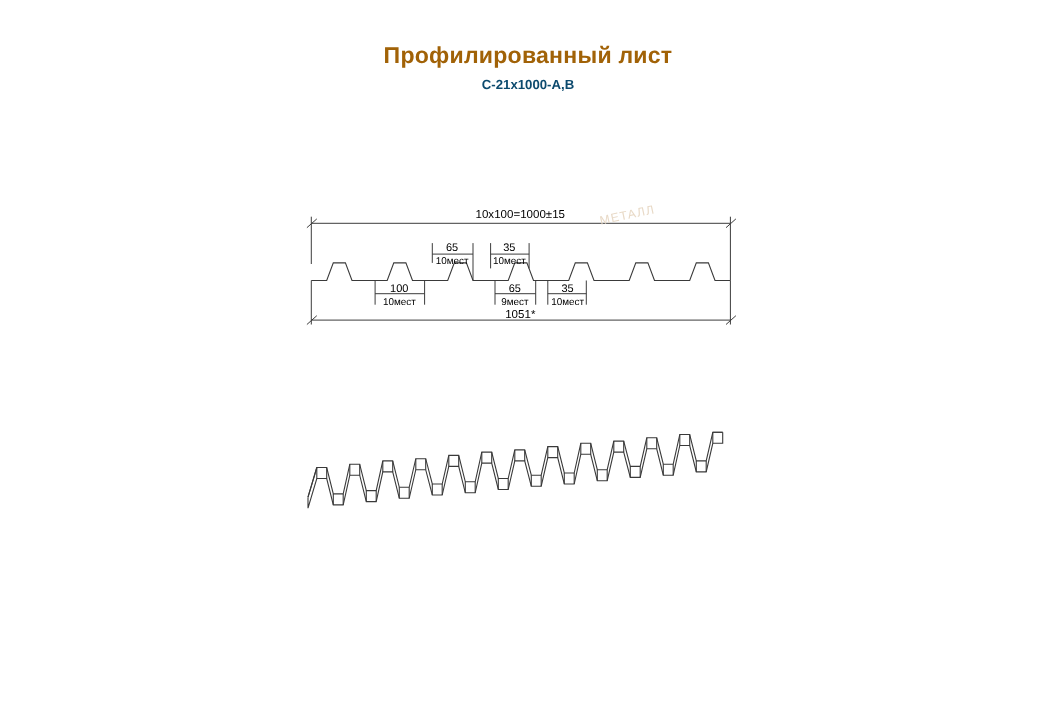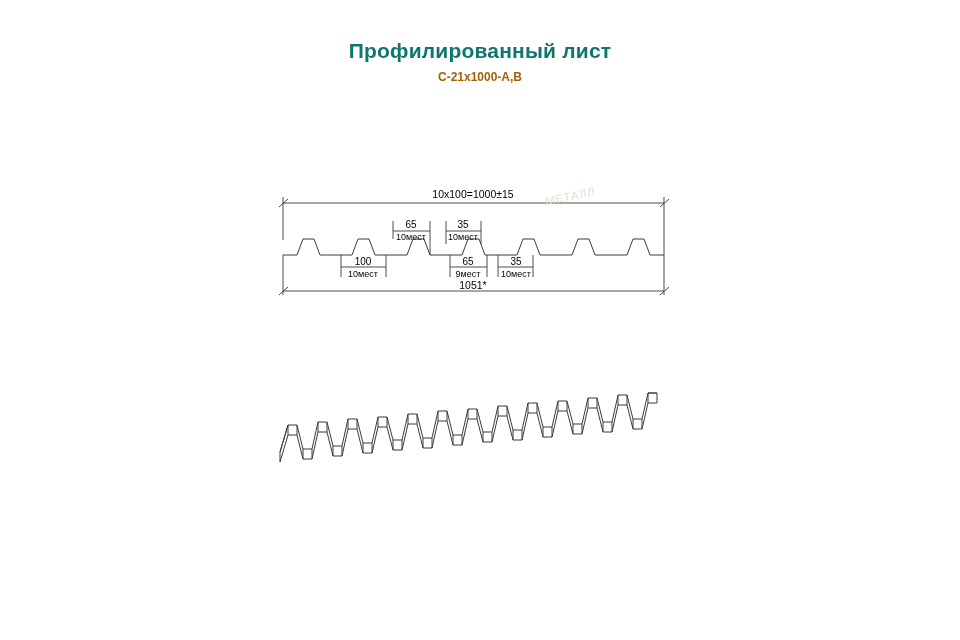"Профилированный лист" .title { color: #0f766e -> #a16207 }
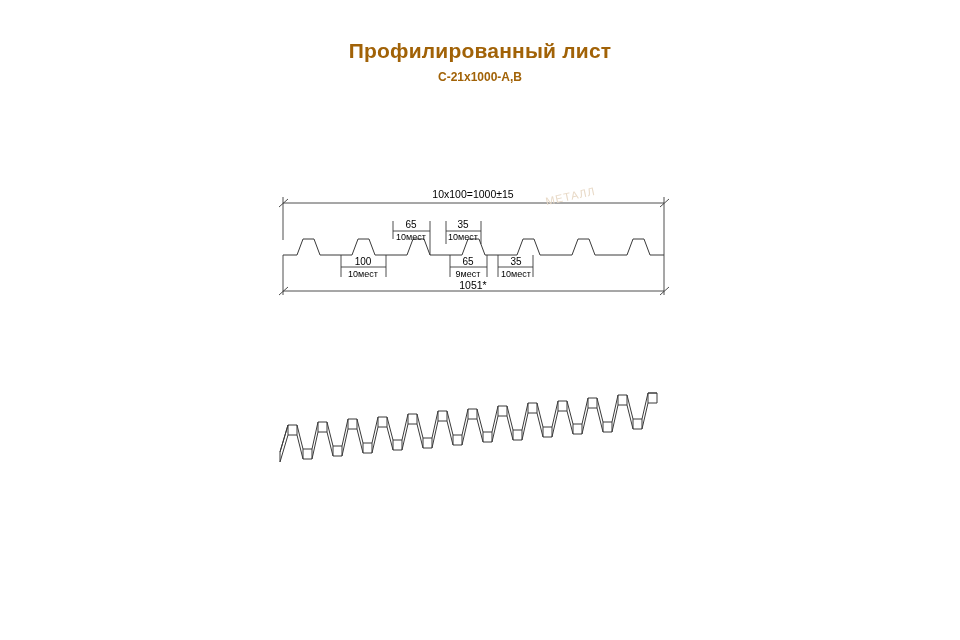"С-21х1000-A,B" .subtitle { color: #a16207 -> #0c4a6e }
